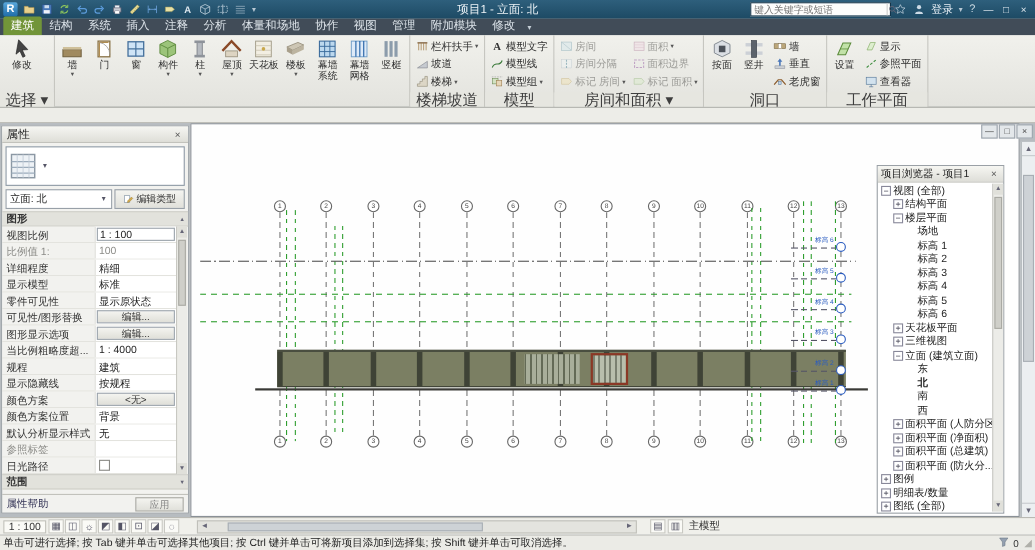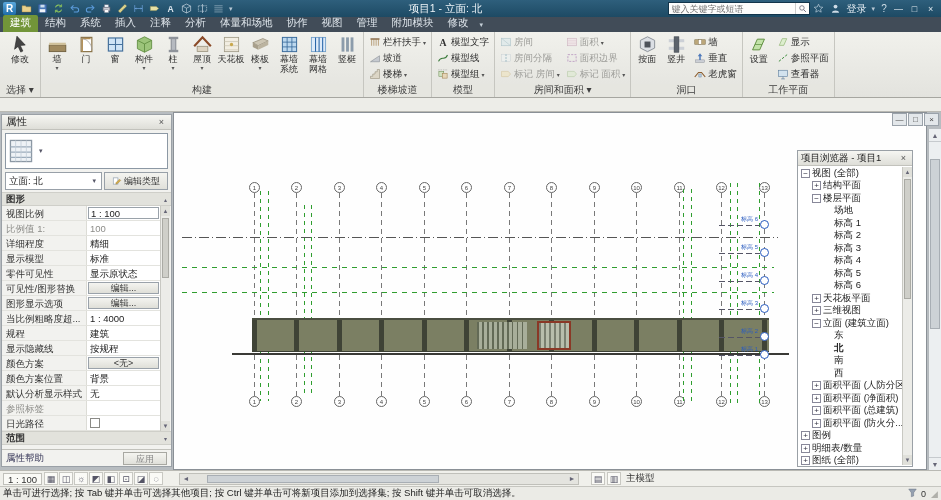"键入关键字或短语" .searchbox { width: 142px -> 128px }
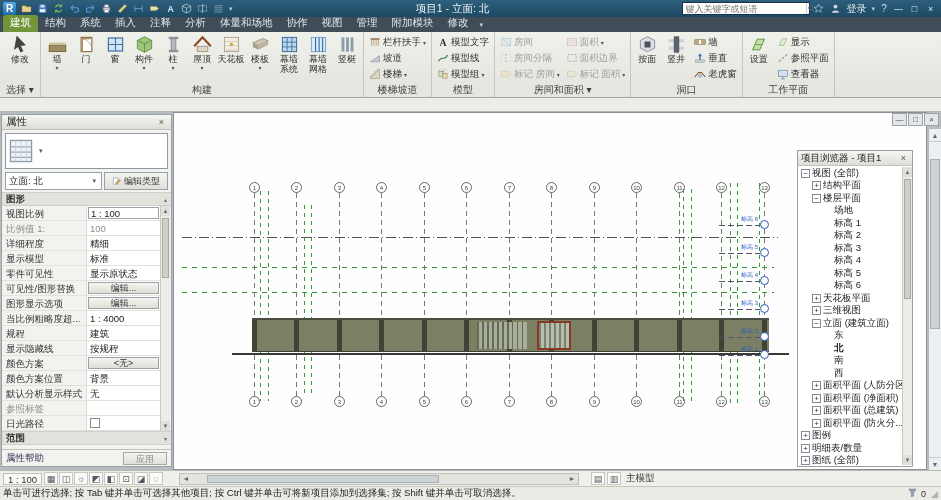"选择 ▾" .plabel { font-size: 10px -> 14px }
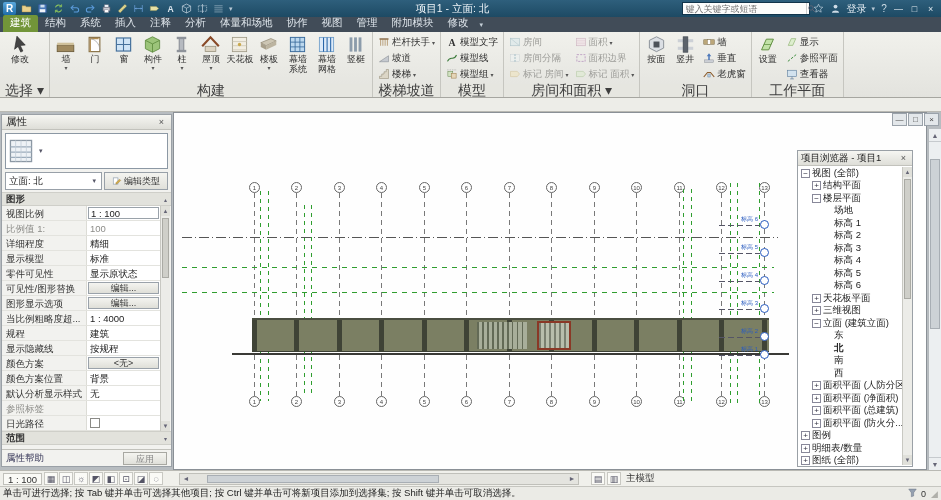"构建" div.plabel { html: <div>构建</div> -> none }
